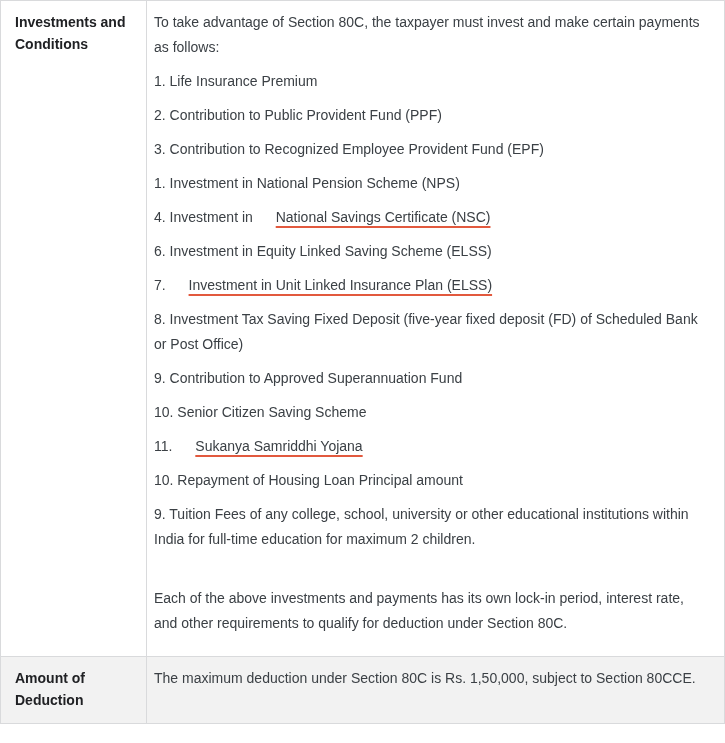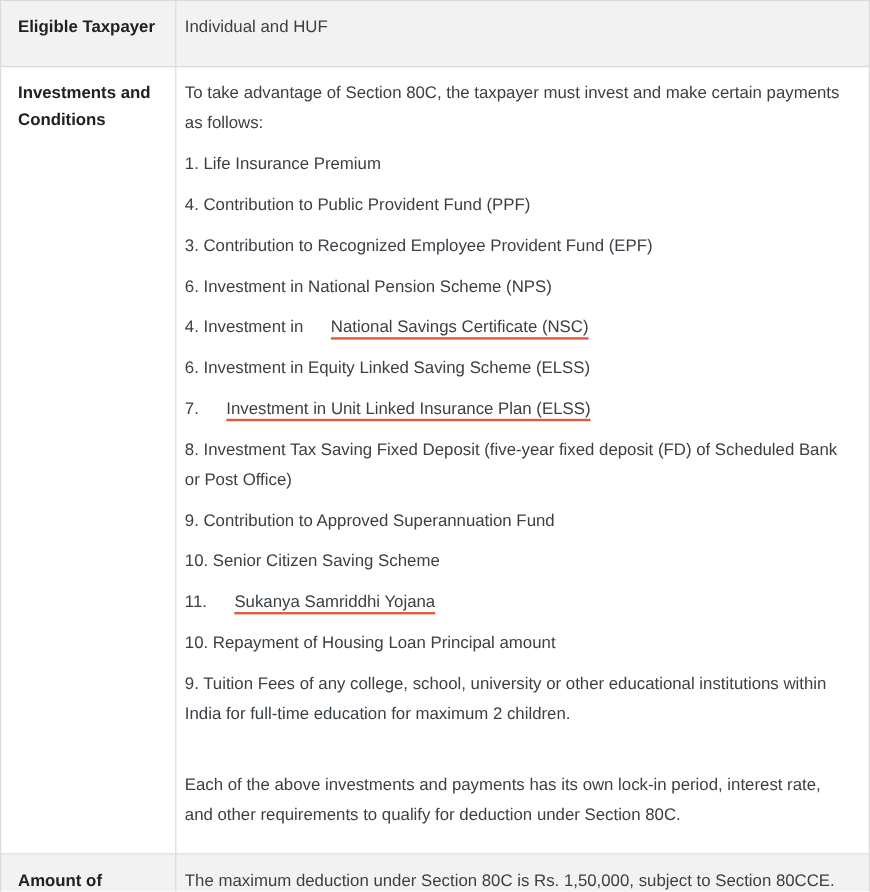"Eligible Taxpayer" tr.shaded { html: <tr> <td>Eligible Taxpayer</td> <td> <p><span>Individual and HUF</span></p> </td> </tr> -> none }
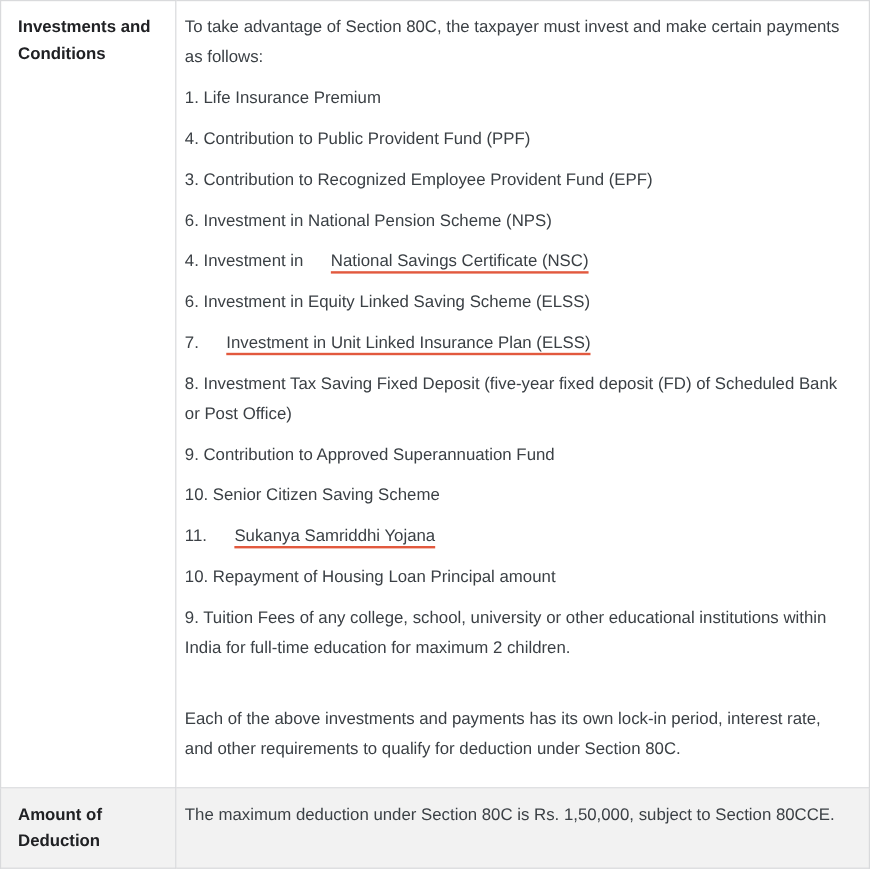"4. Contribution to Public Provident" span { text: 4 -> 2 }
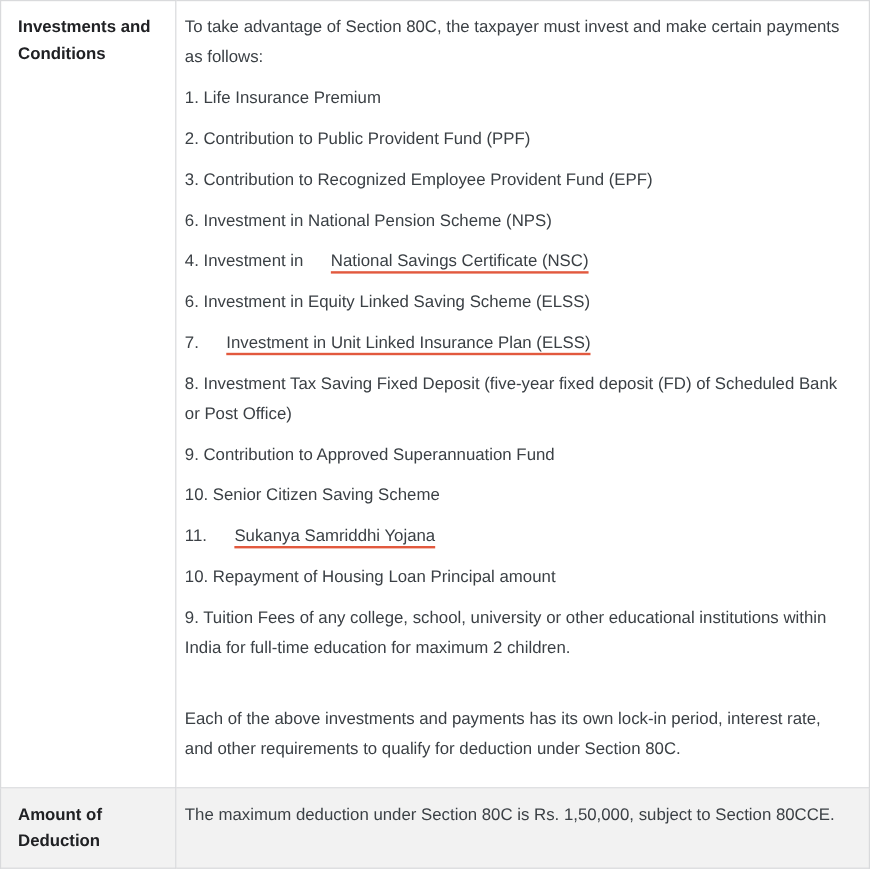"6. Investment in National Pension" span { text: 6 -> 1 }
